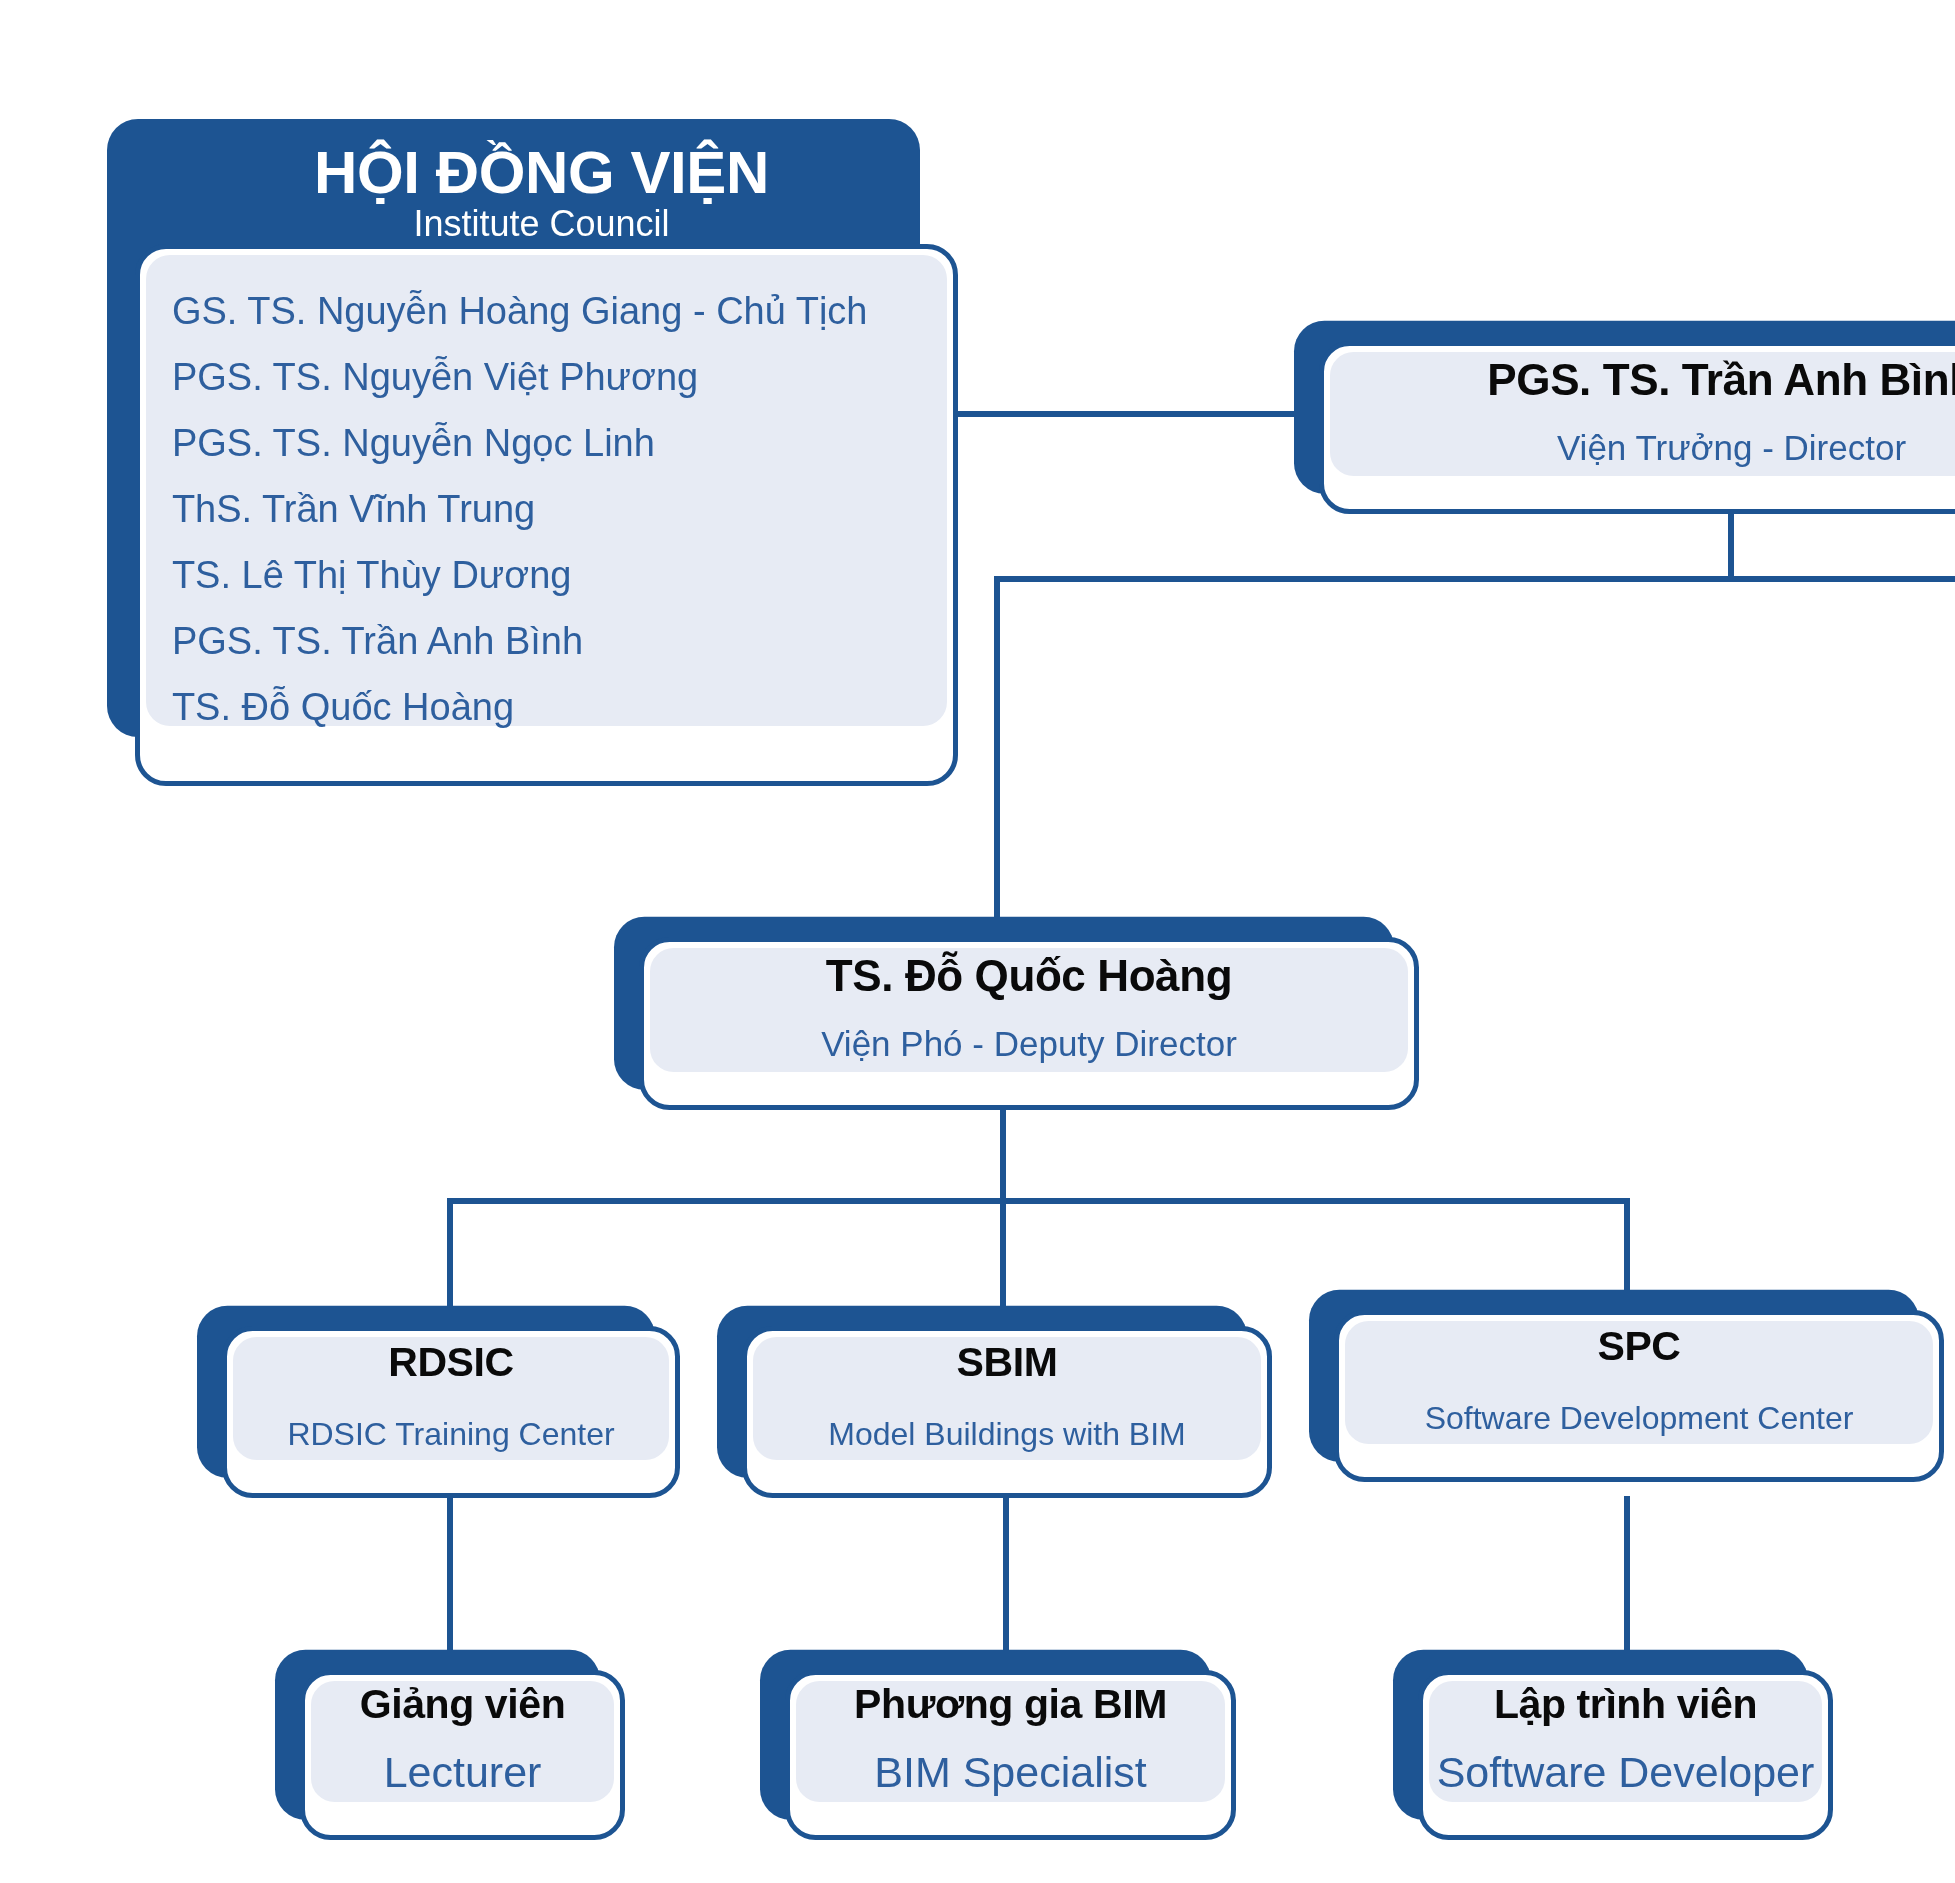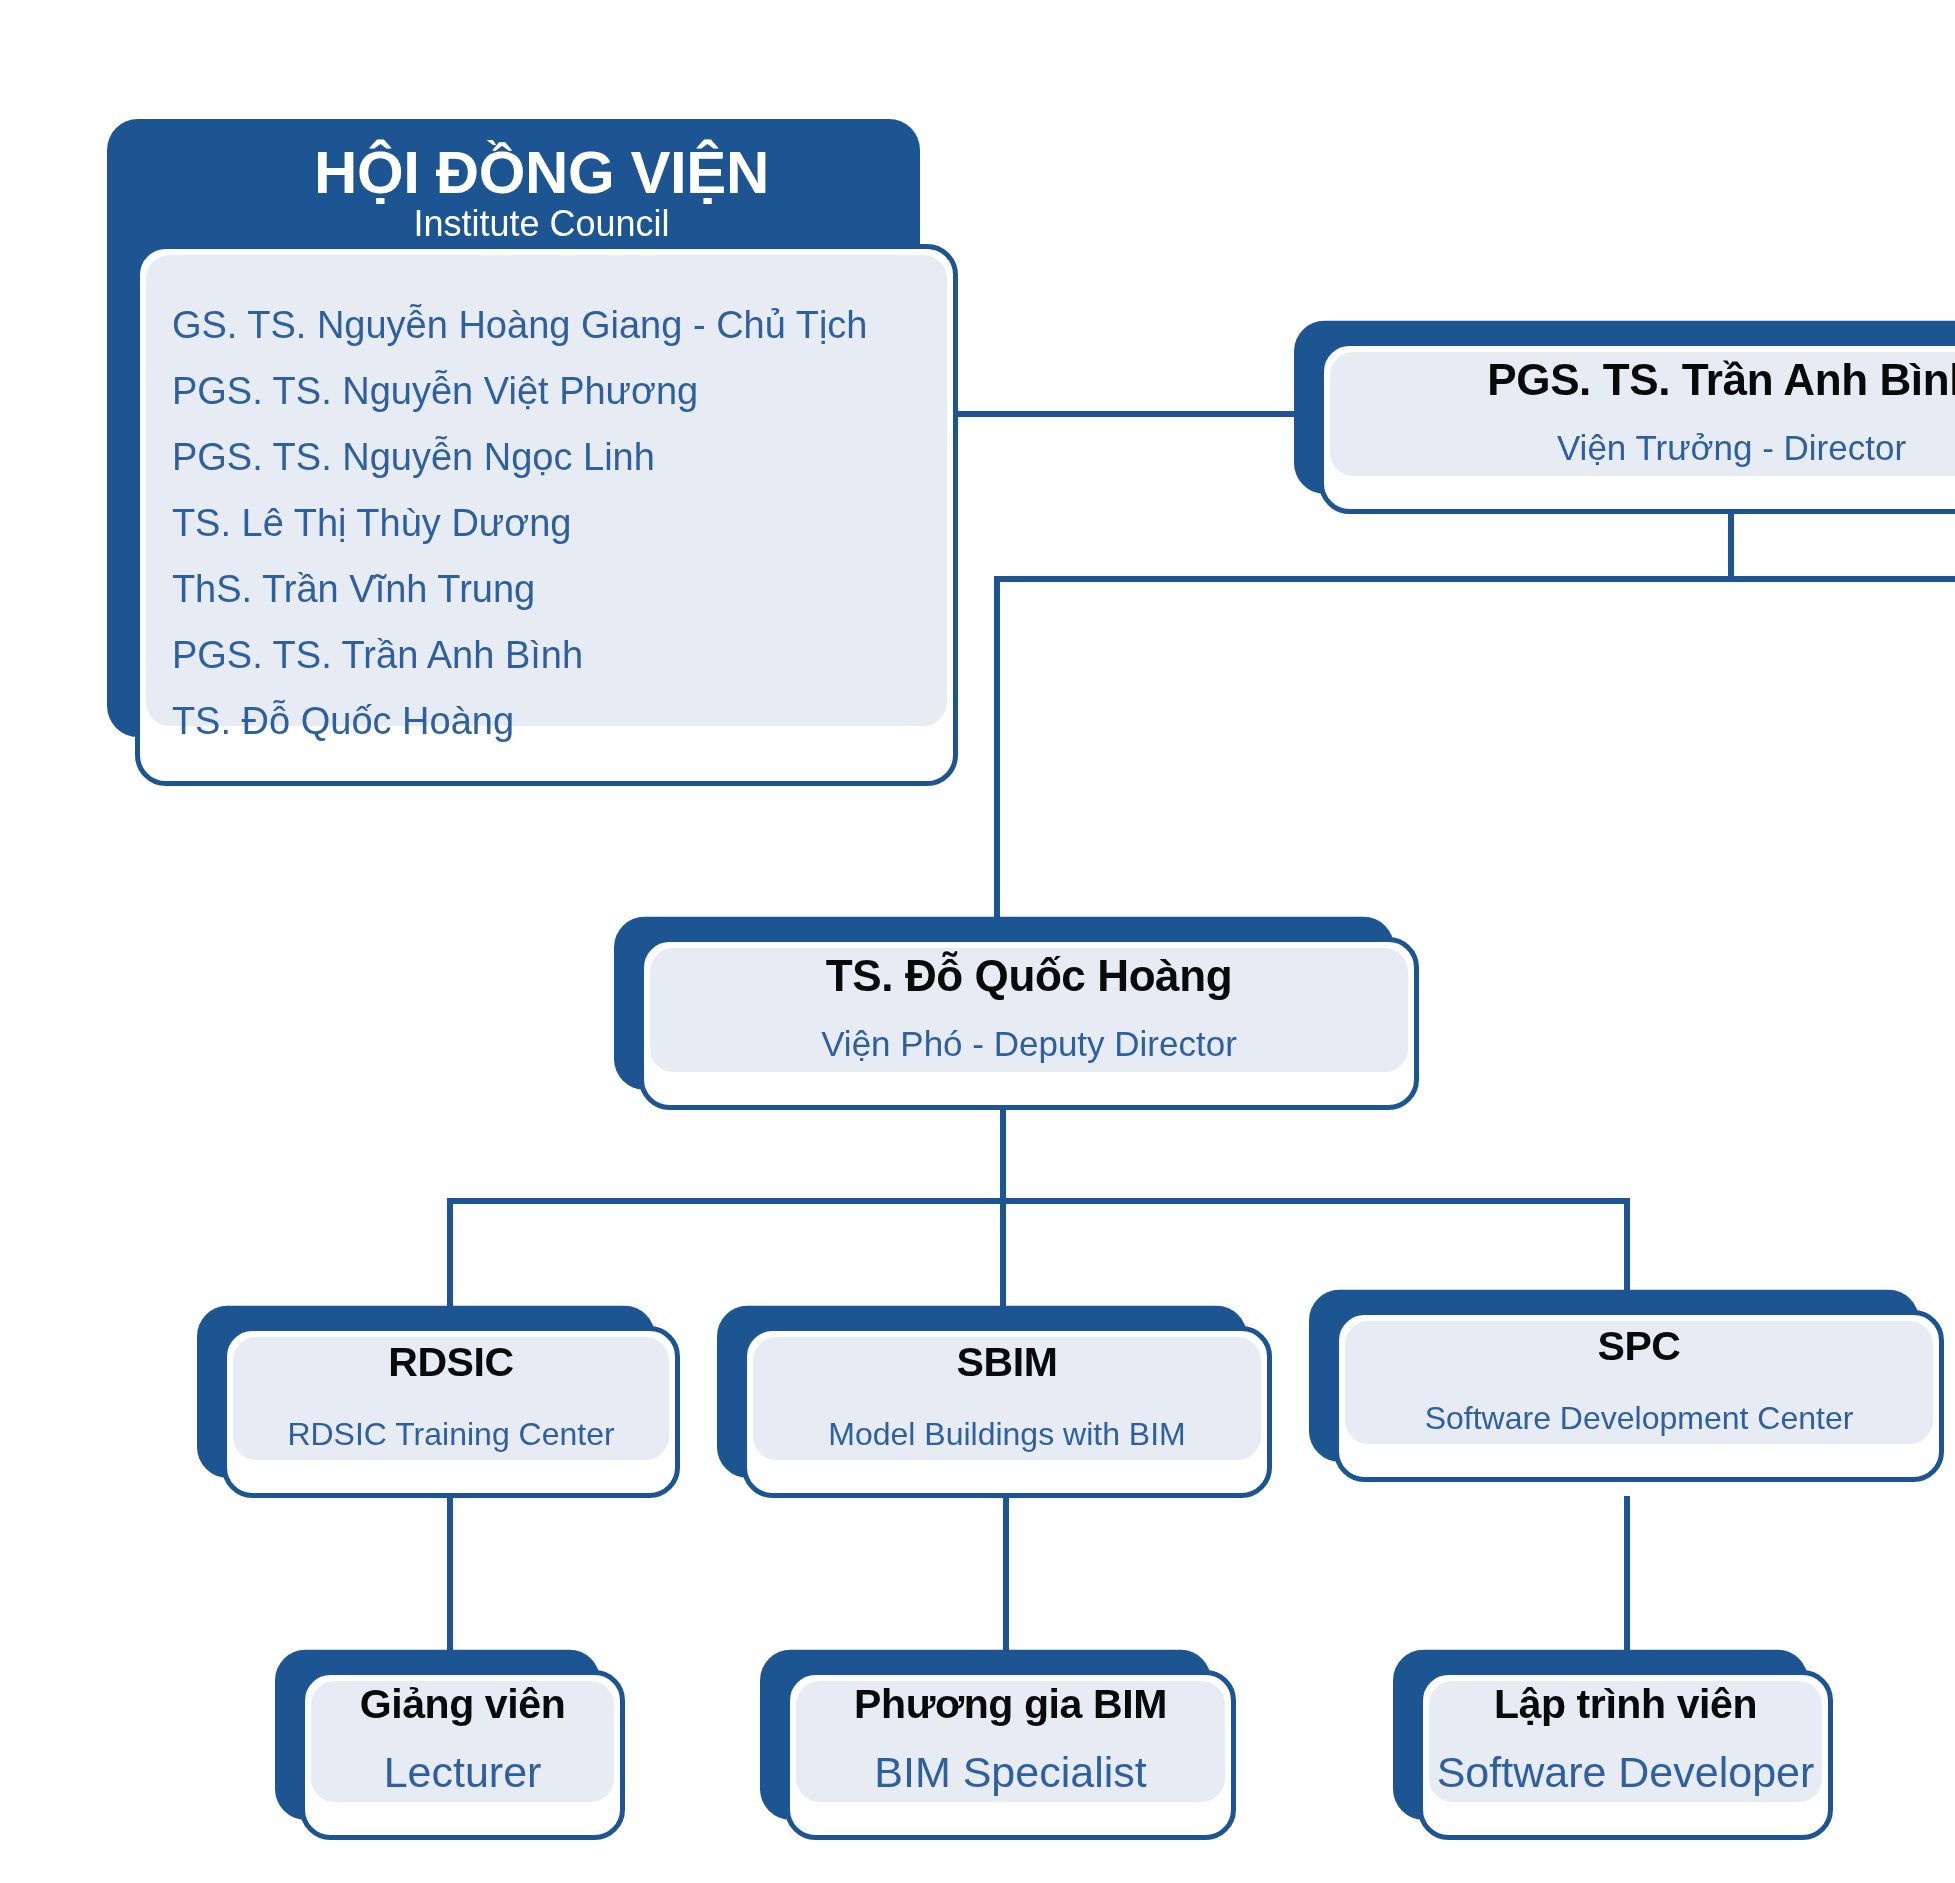"GS. TS. Nguyễn Hoàng Giang" #council-fill { justify-content: space-between -> center }
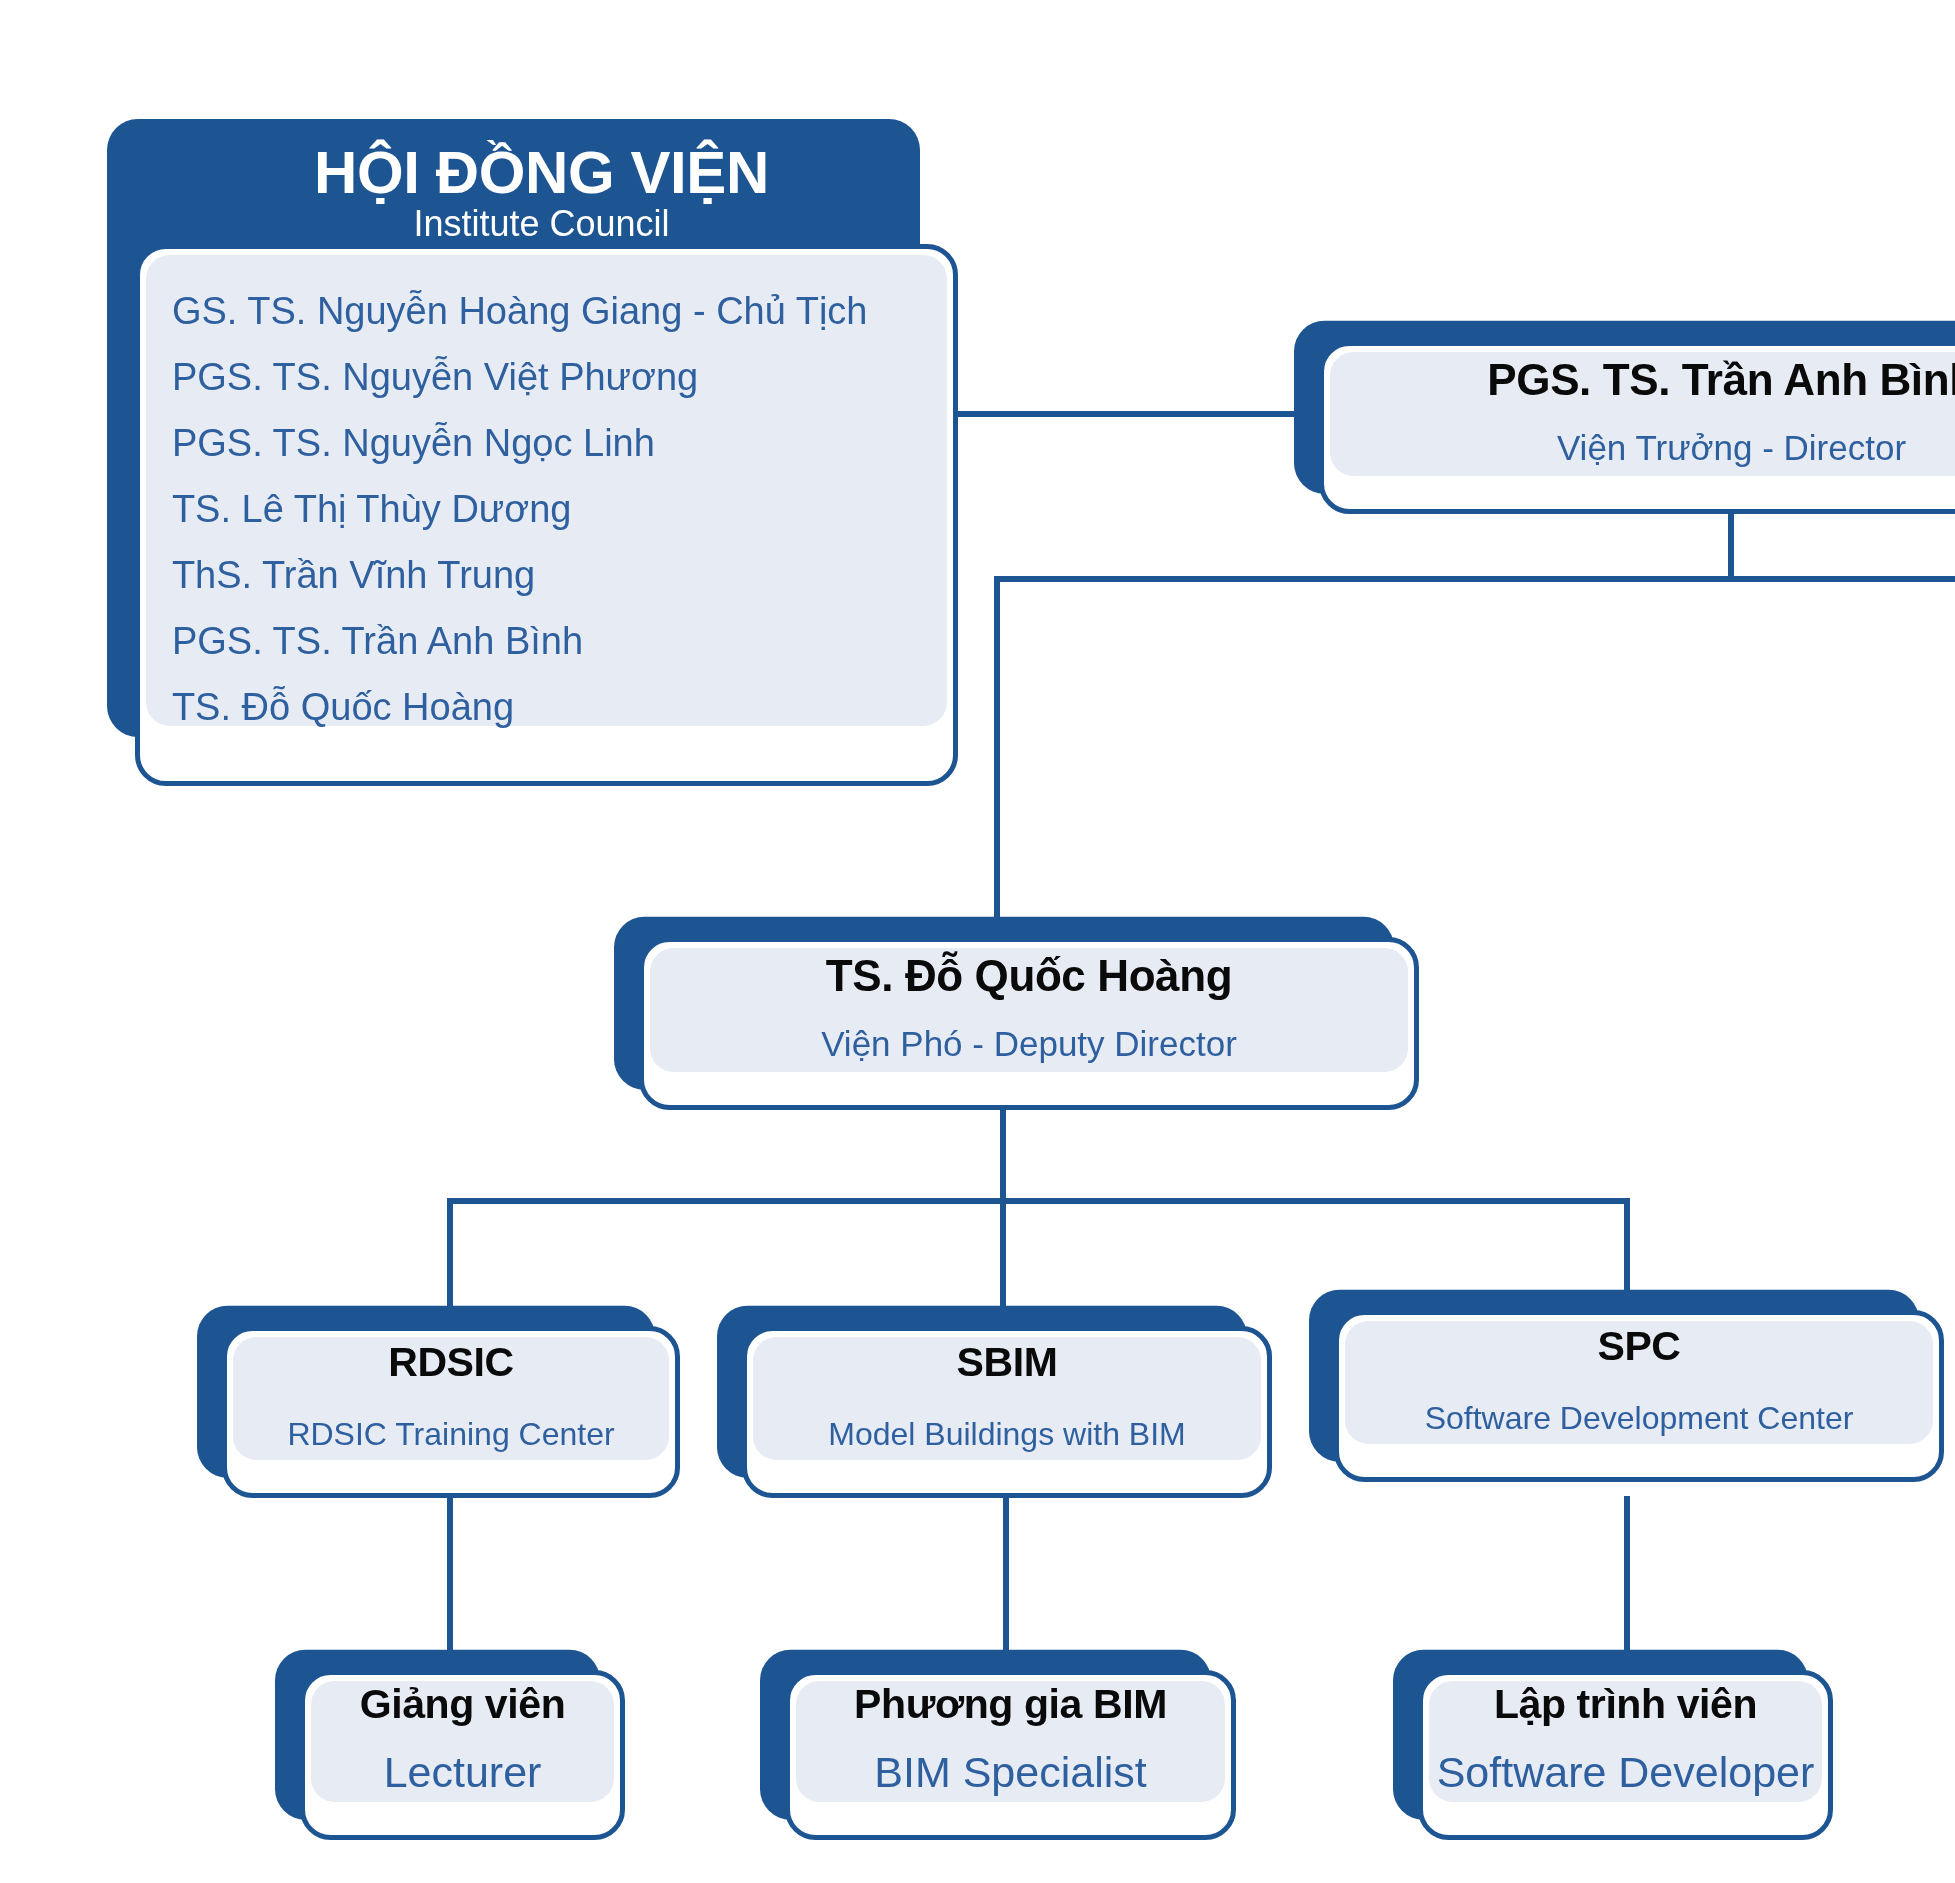"TS. Lê Thị Thùy Dương" div.member { order: before "ThS. Trần Vĩnh Trung" -> after "ThS. Trần Vĩnh Trung" }
